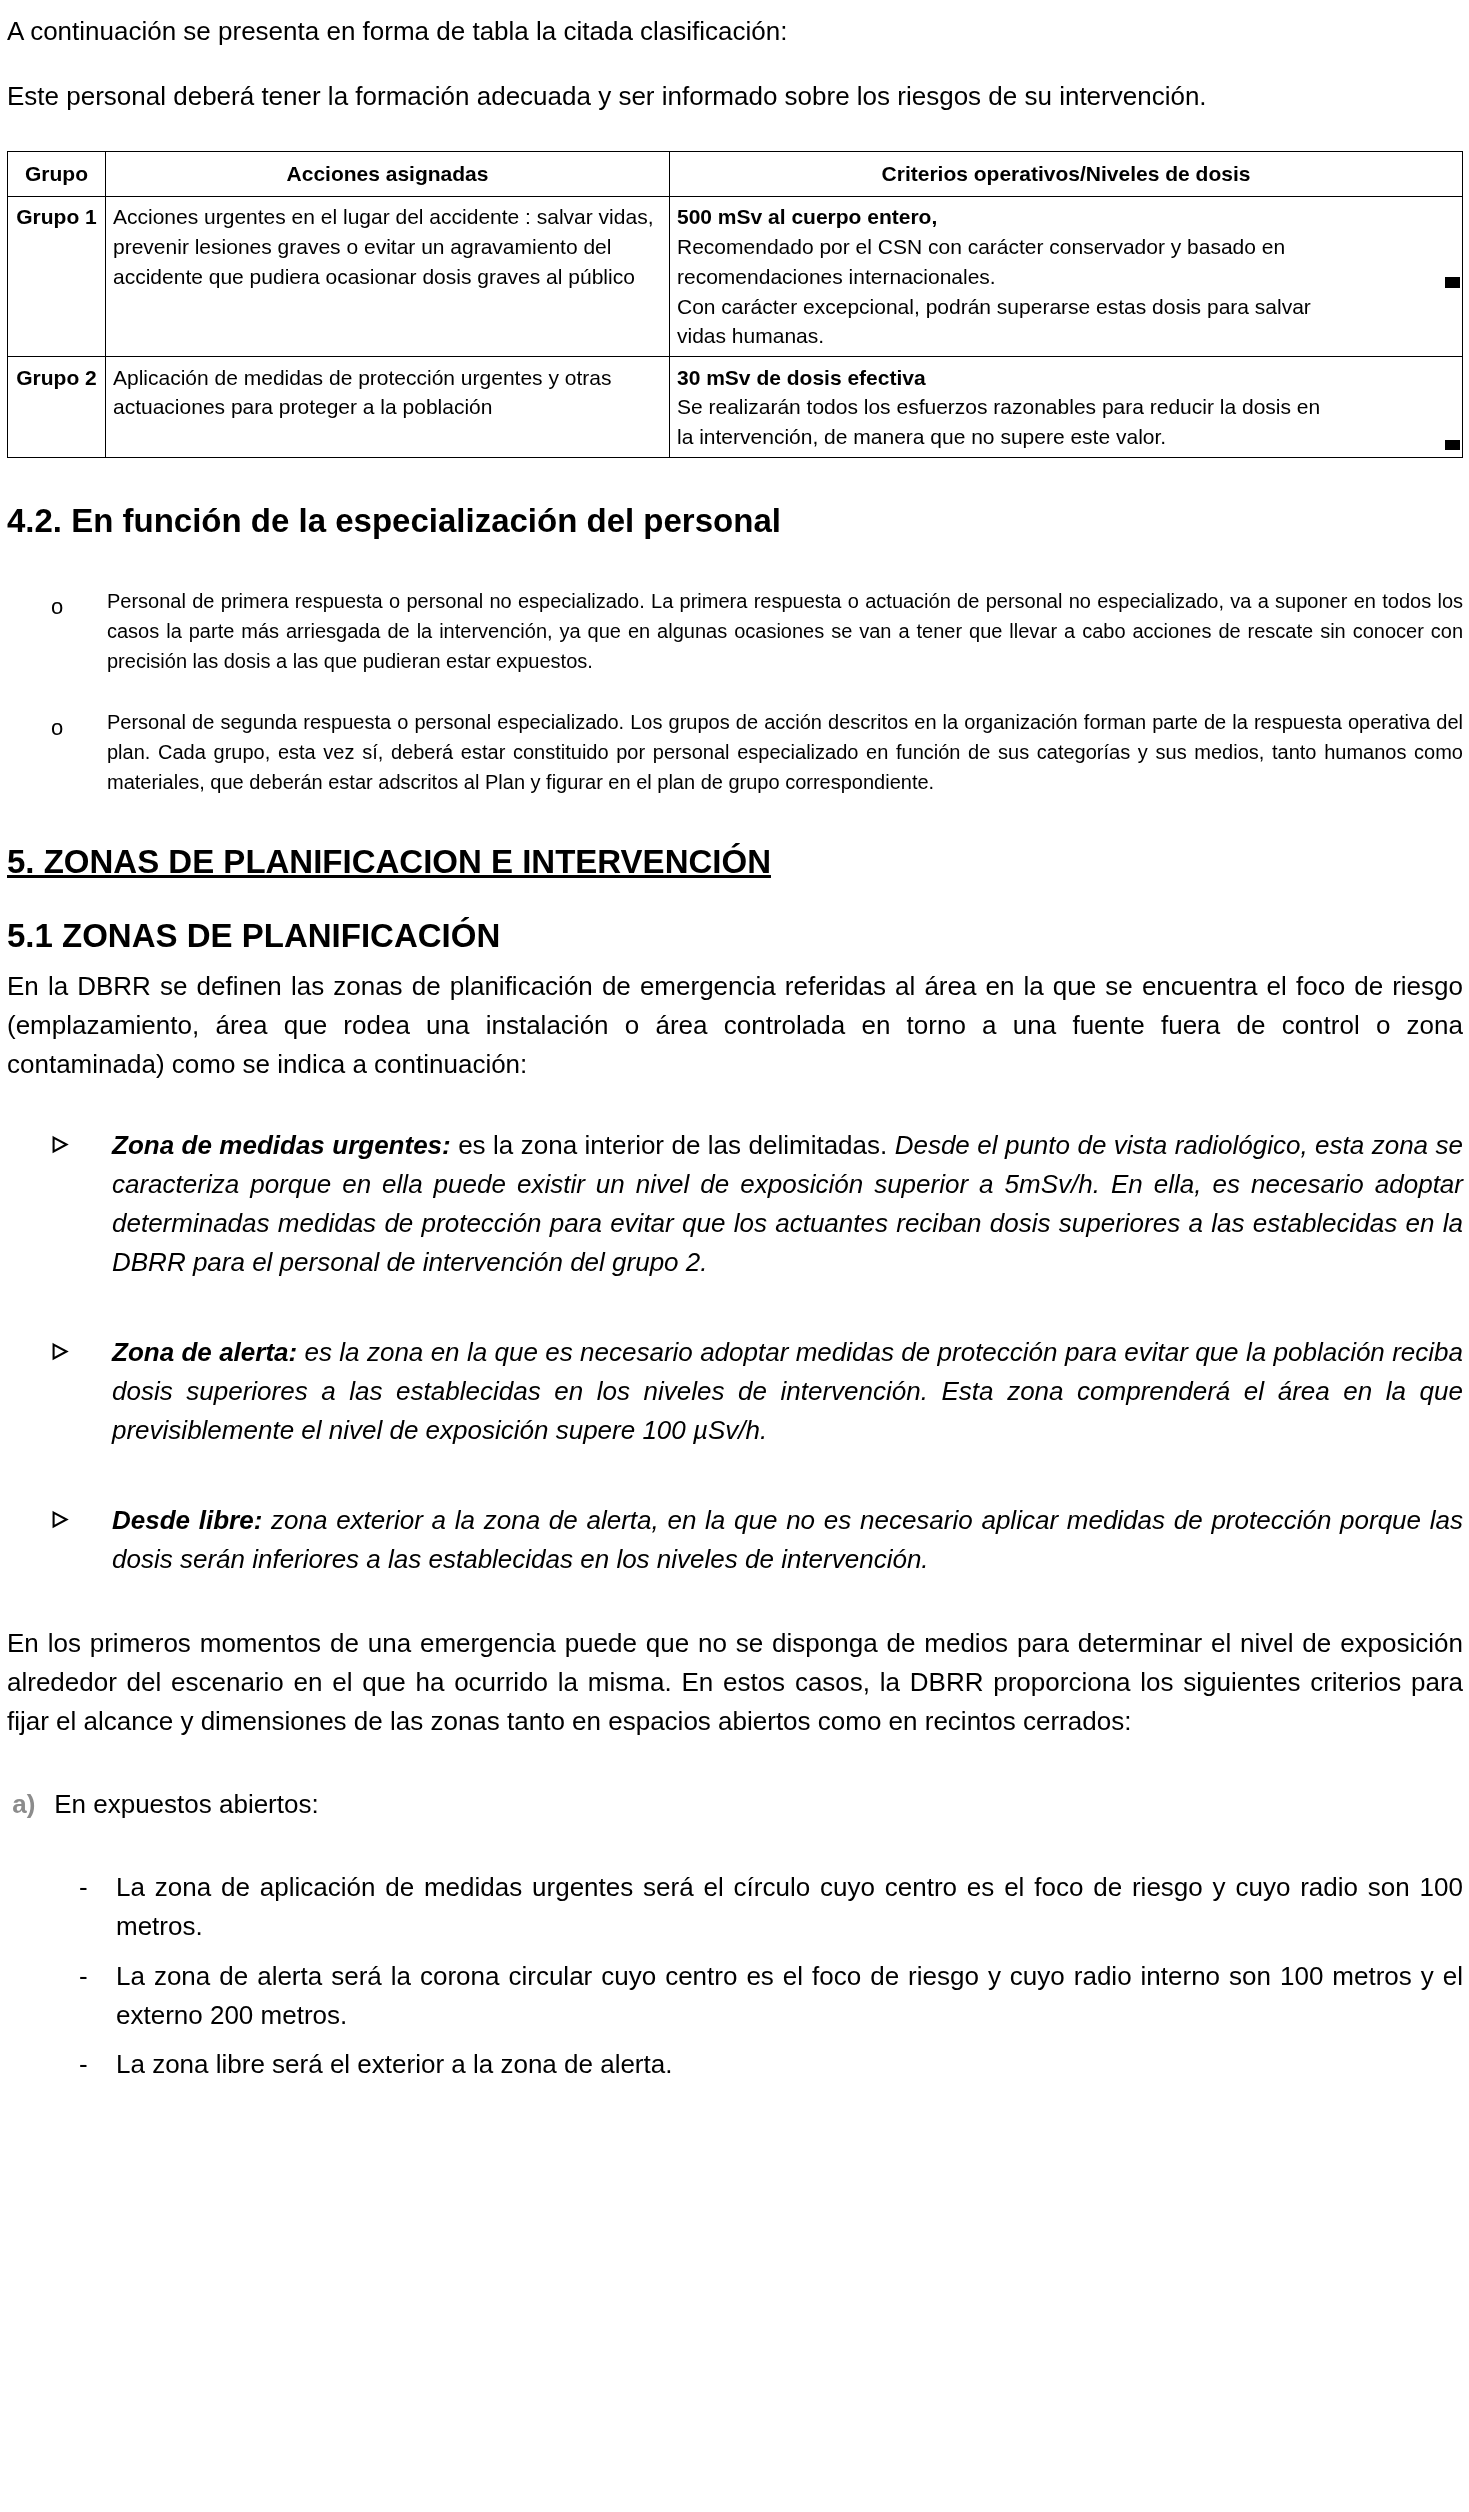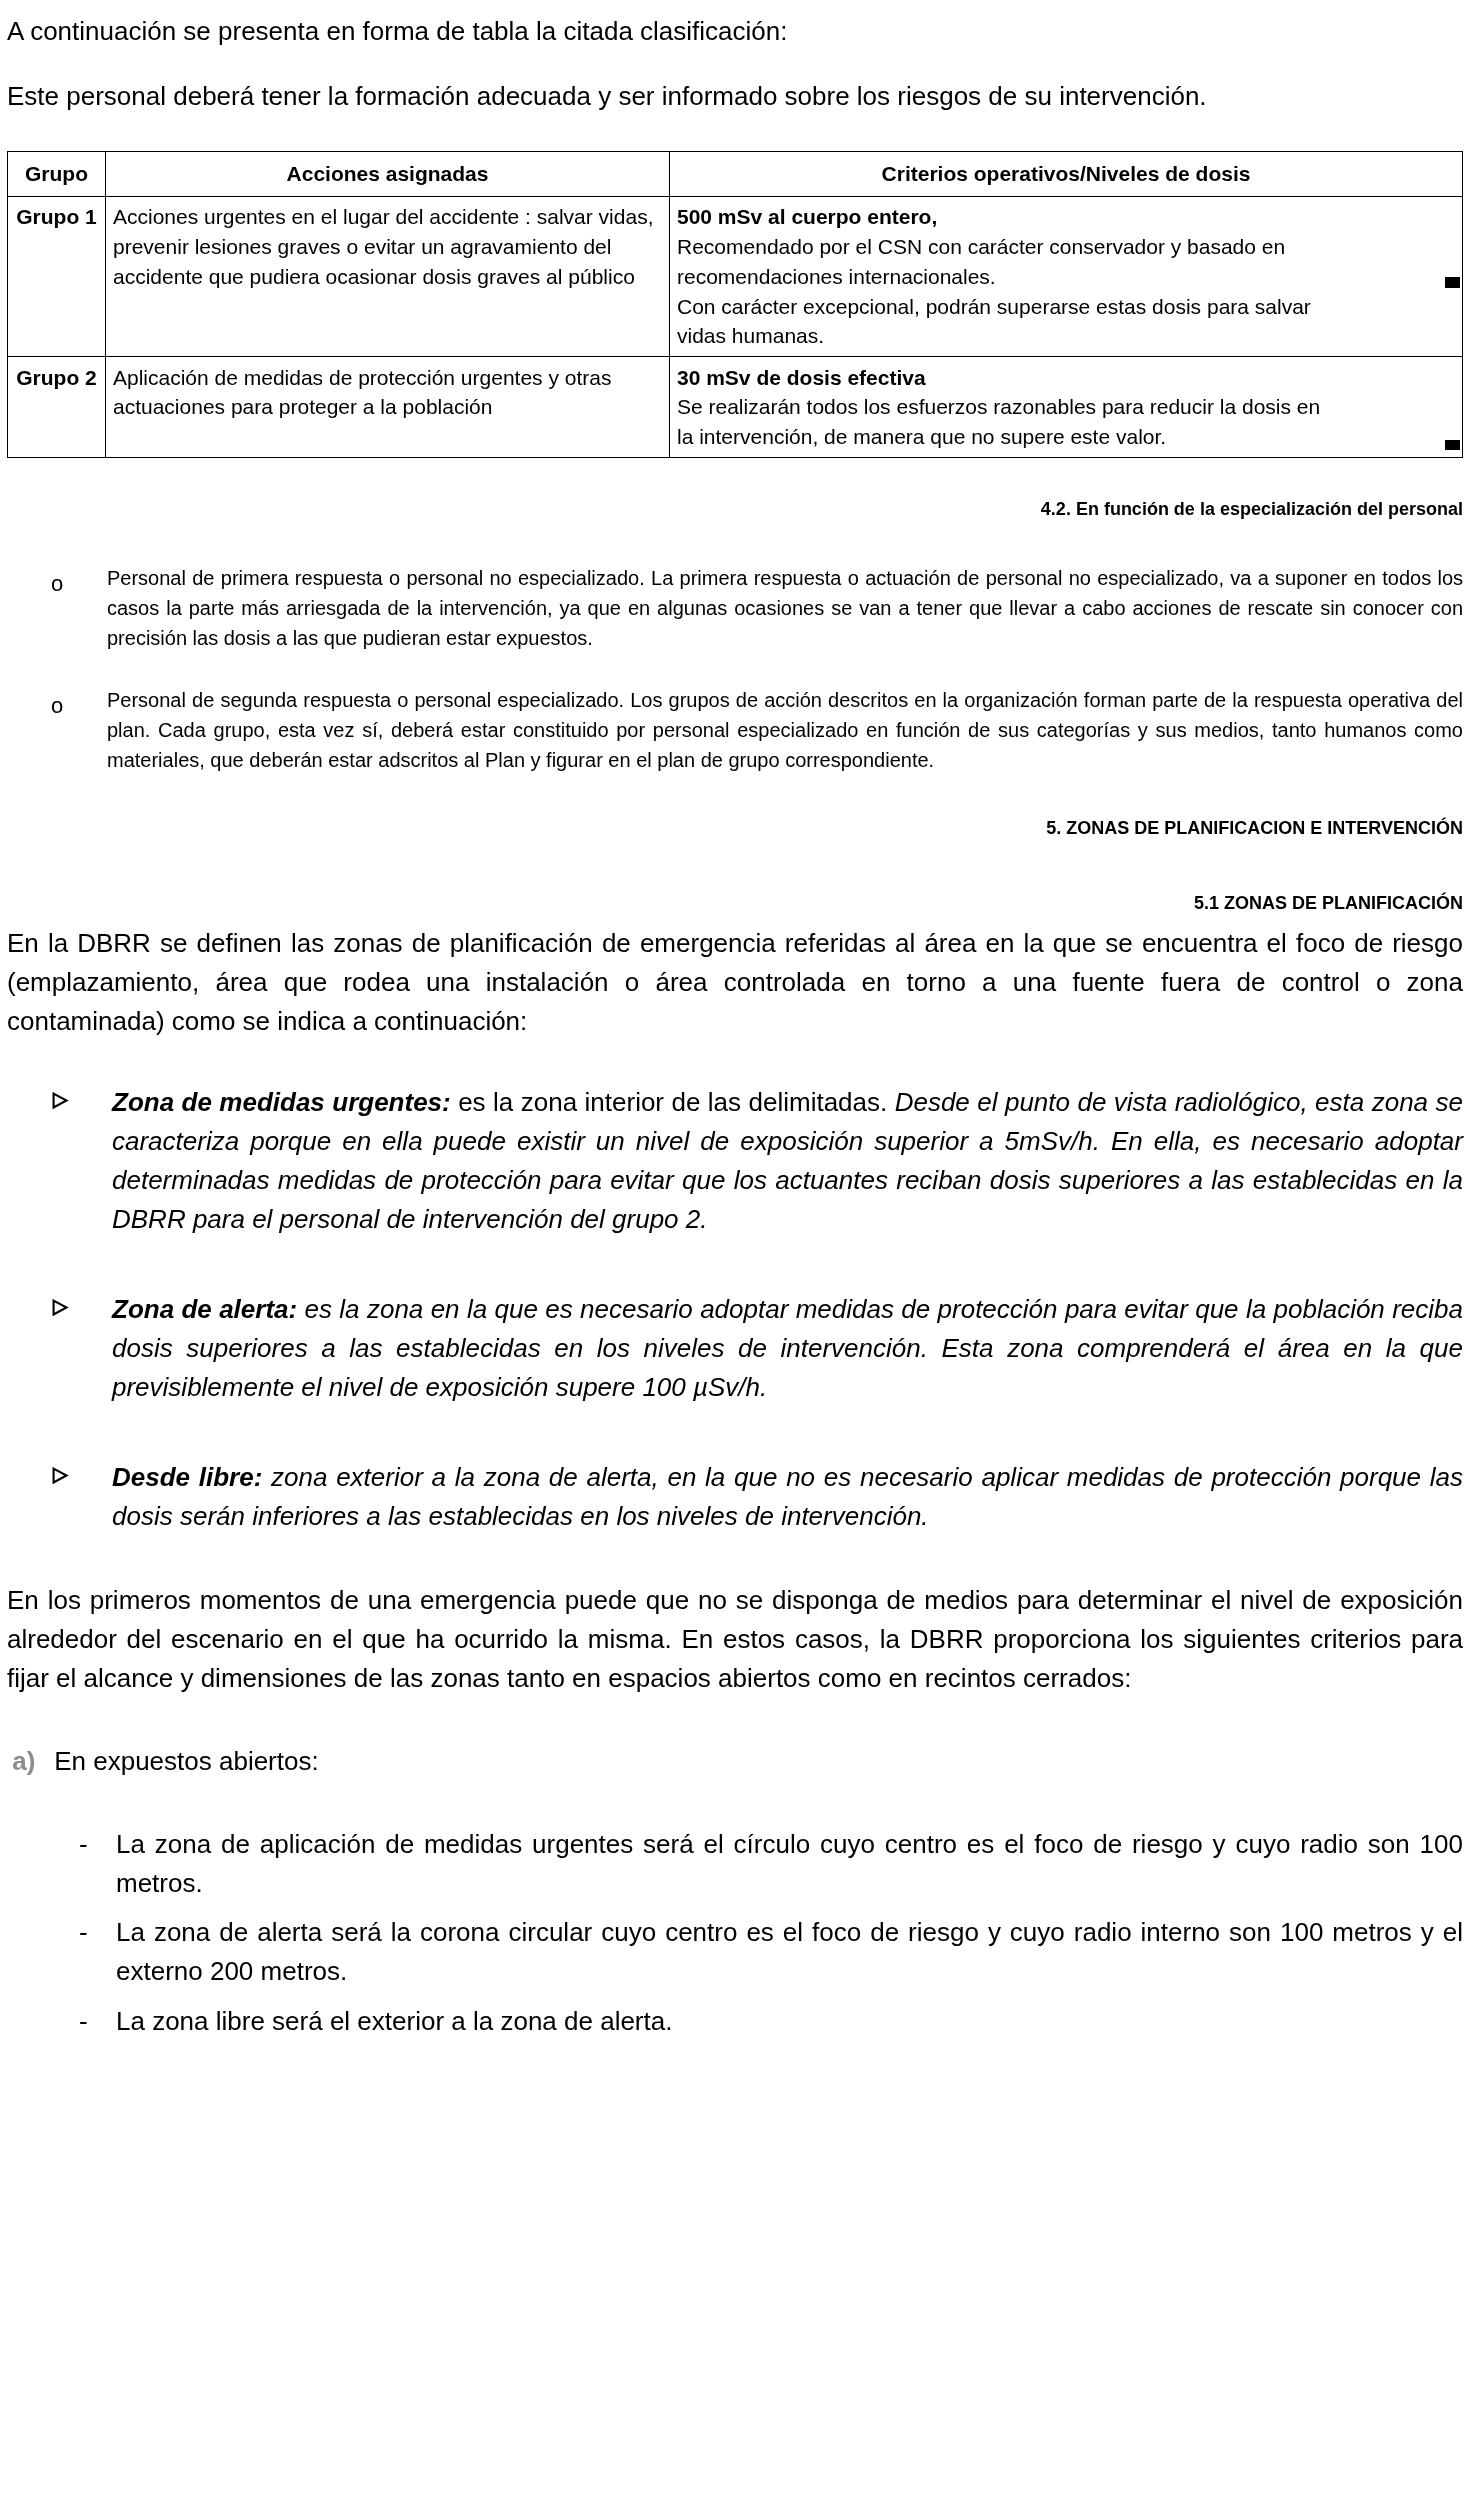"4.2. En función de la" .heading { font-size: 18px -> 33px; text-align: right -> left }
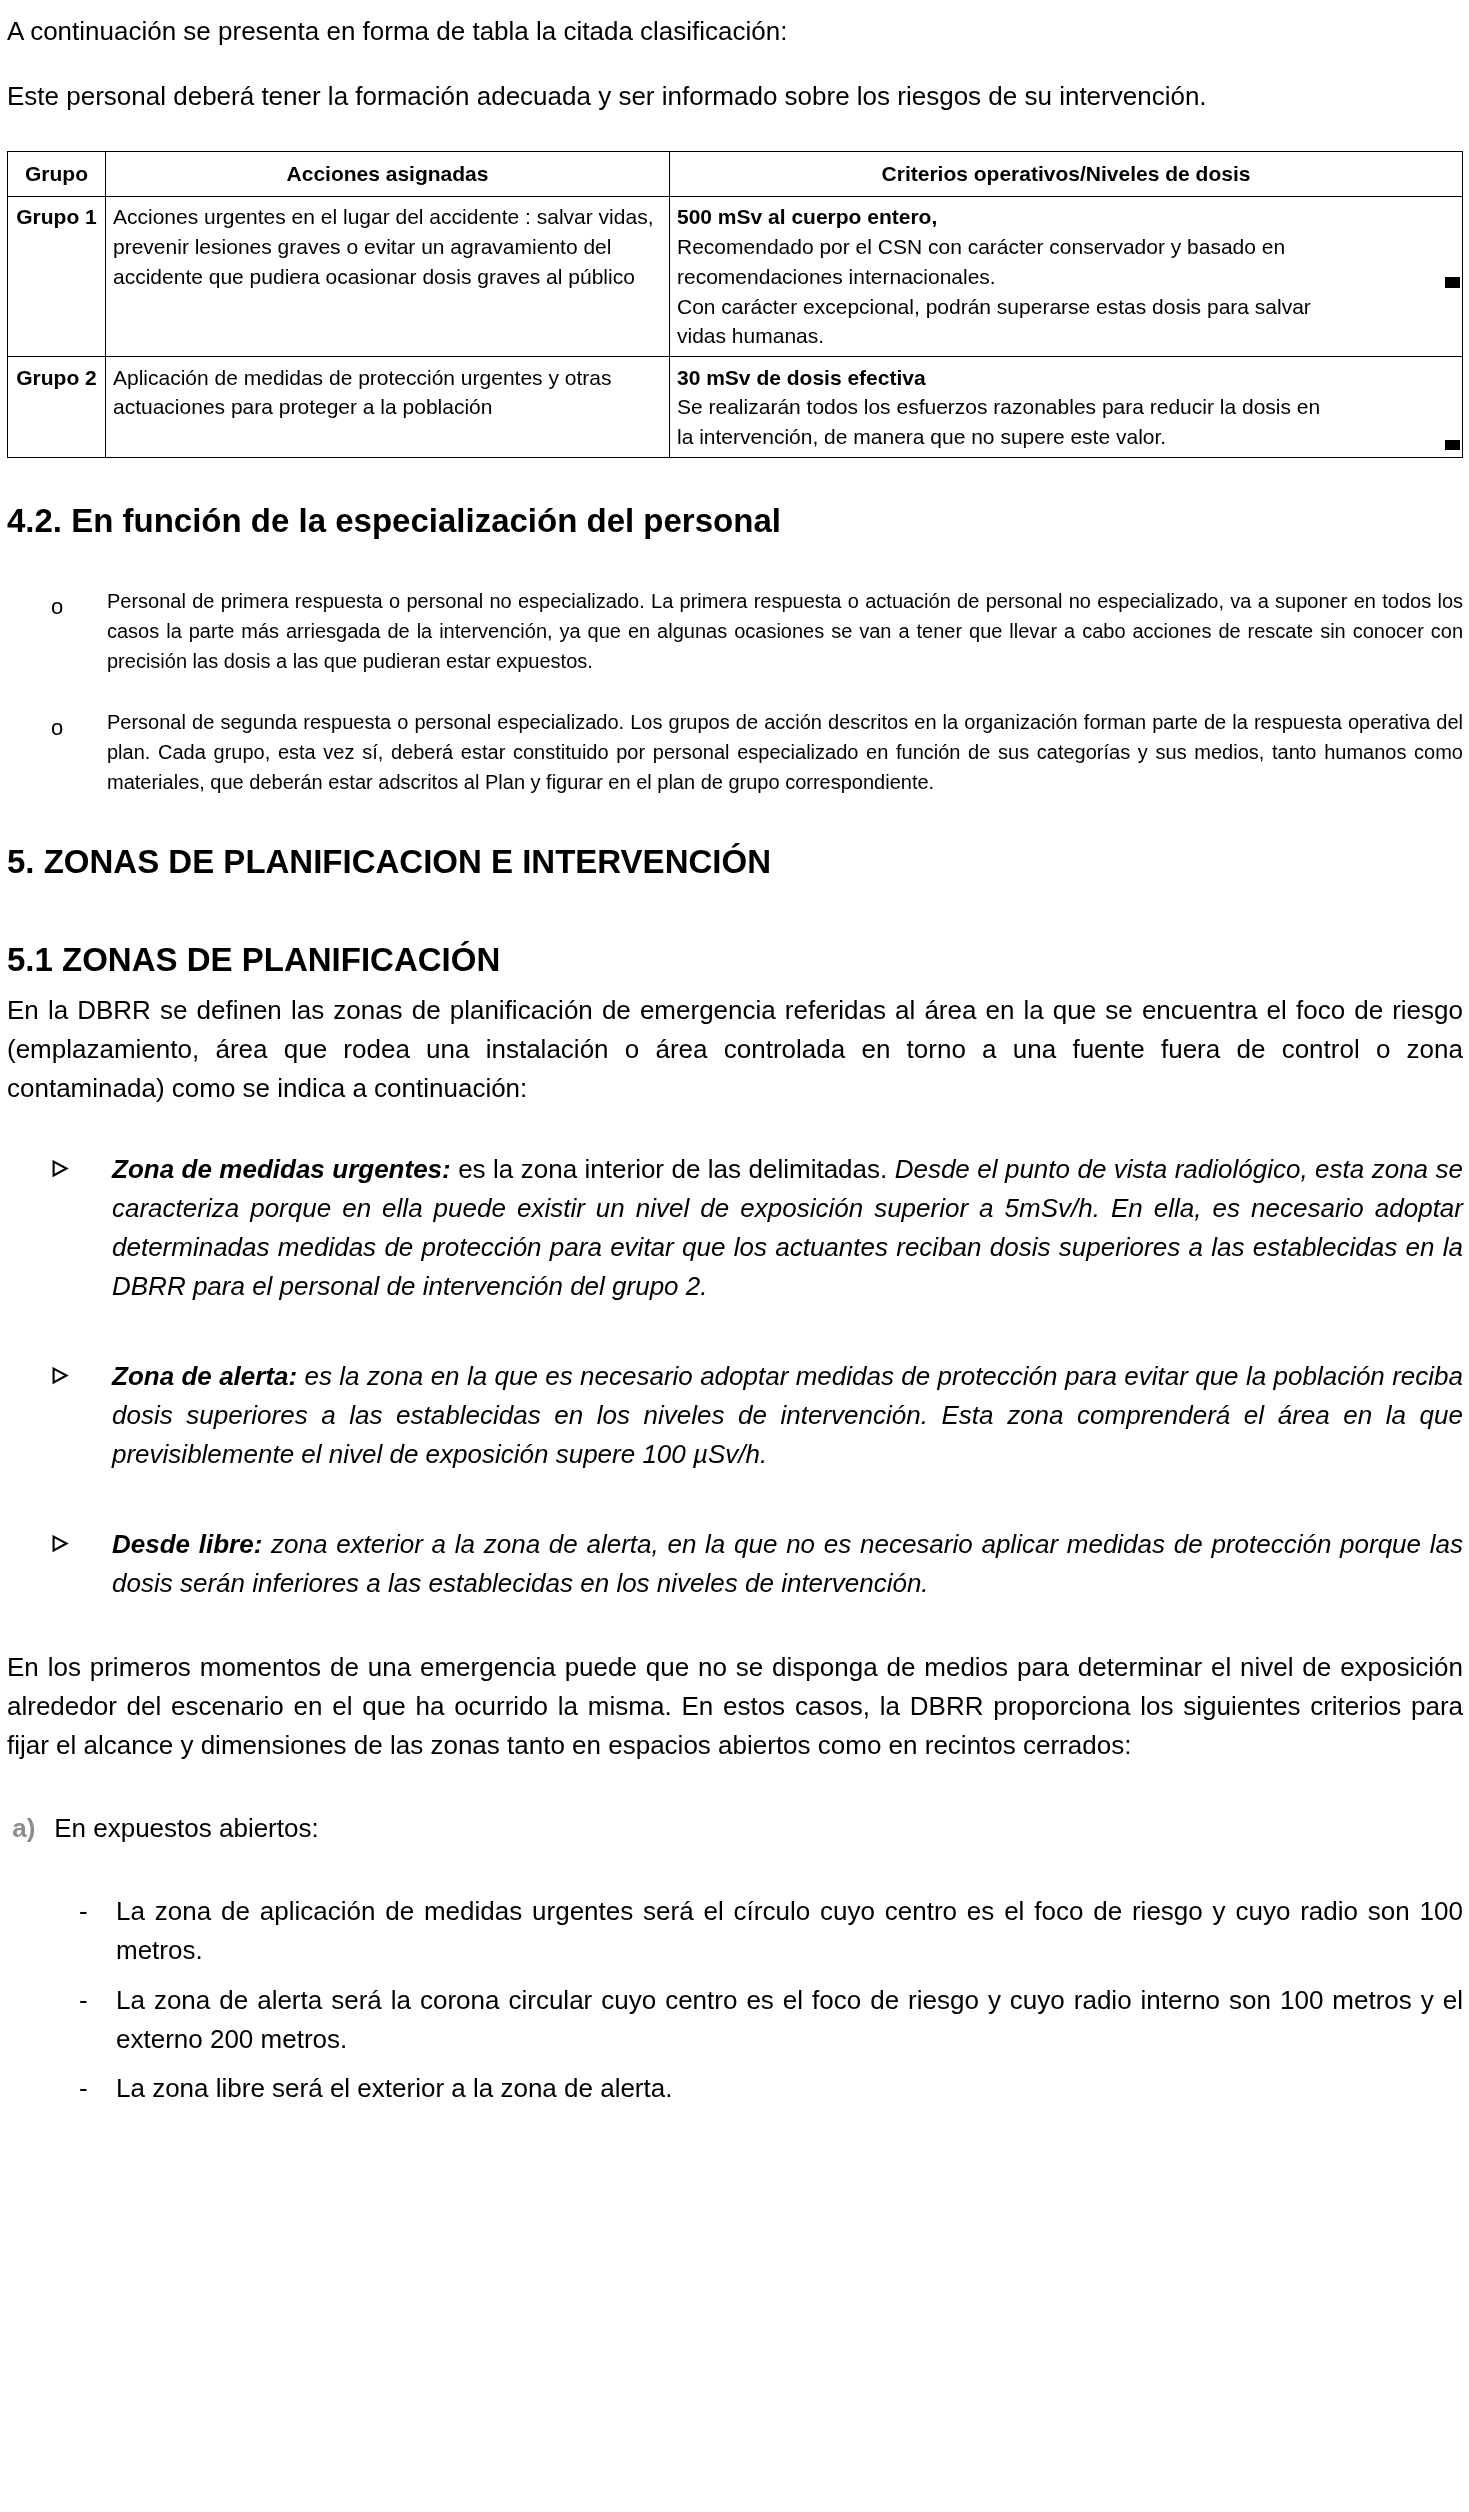"5. ZONAS DE PLANIFICACION E" .h-5 { margin: 0 0 48px 0 -> 0 0 24px 0; text-decoration: none -> underline }
